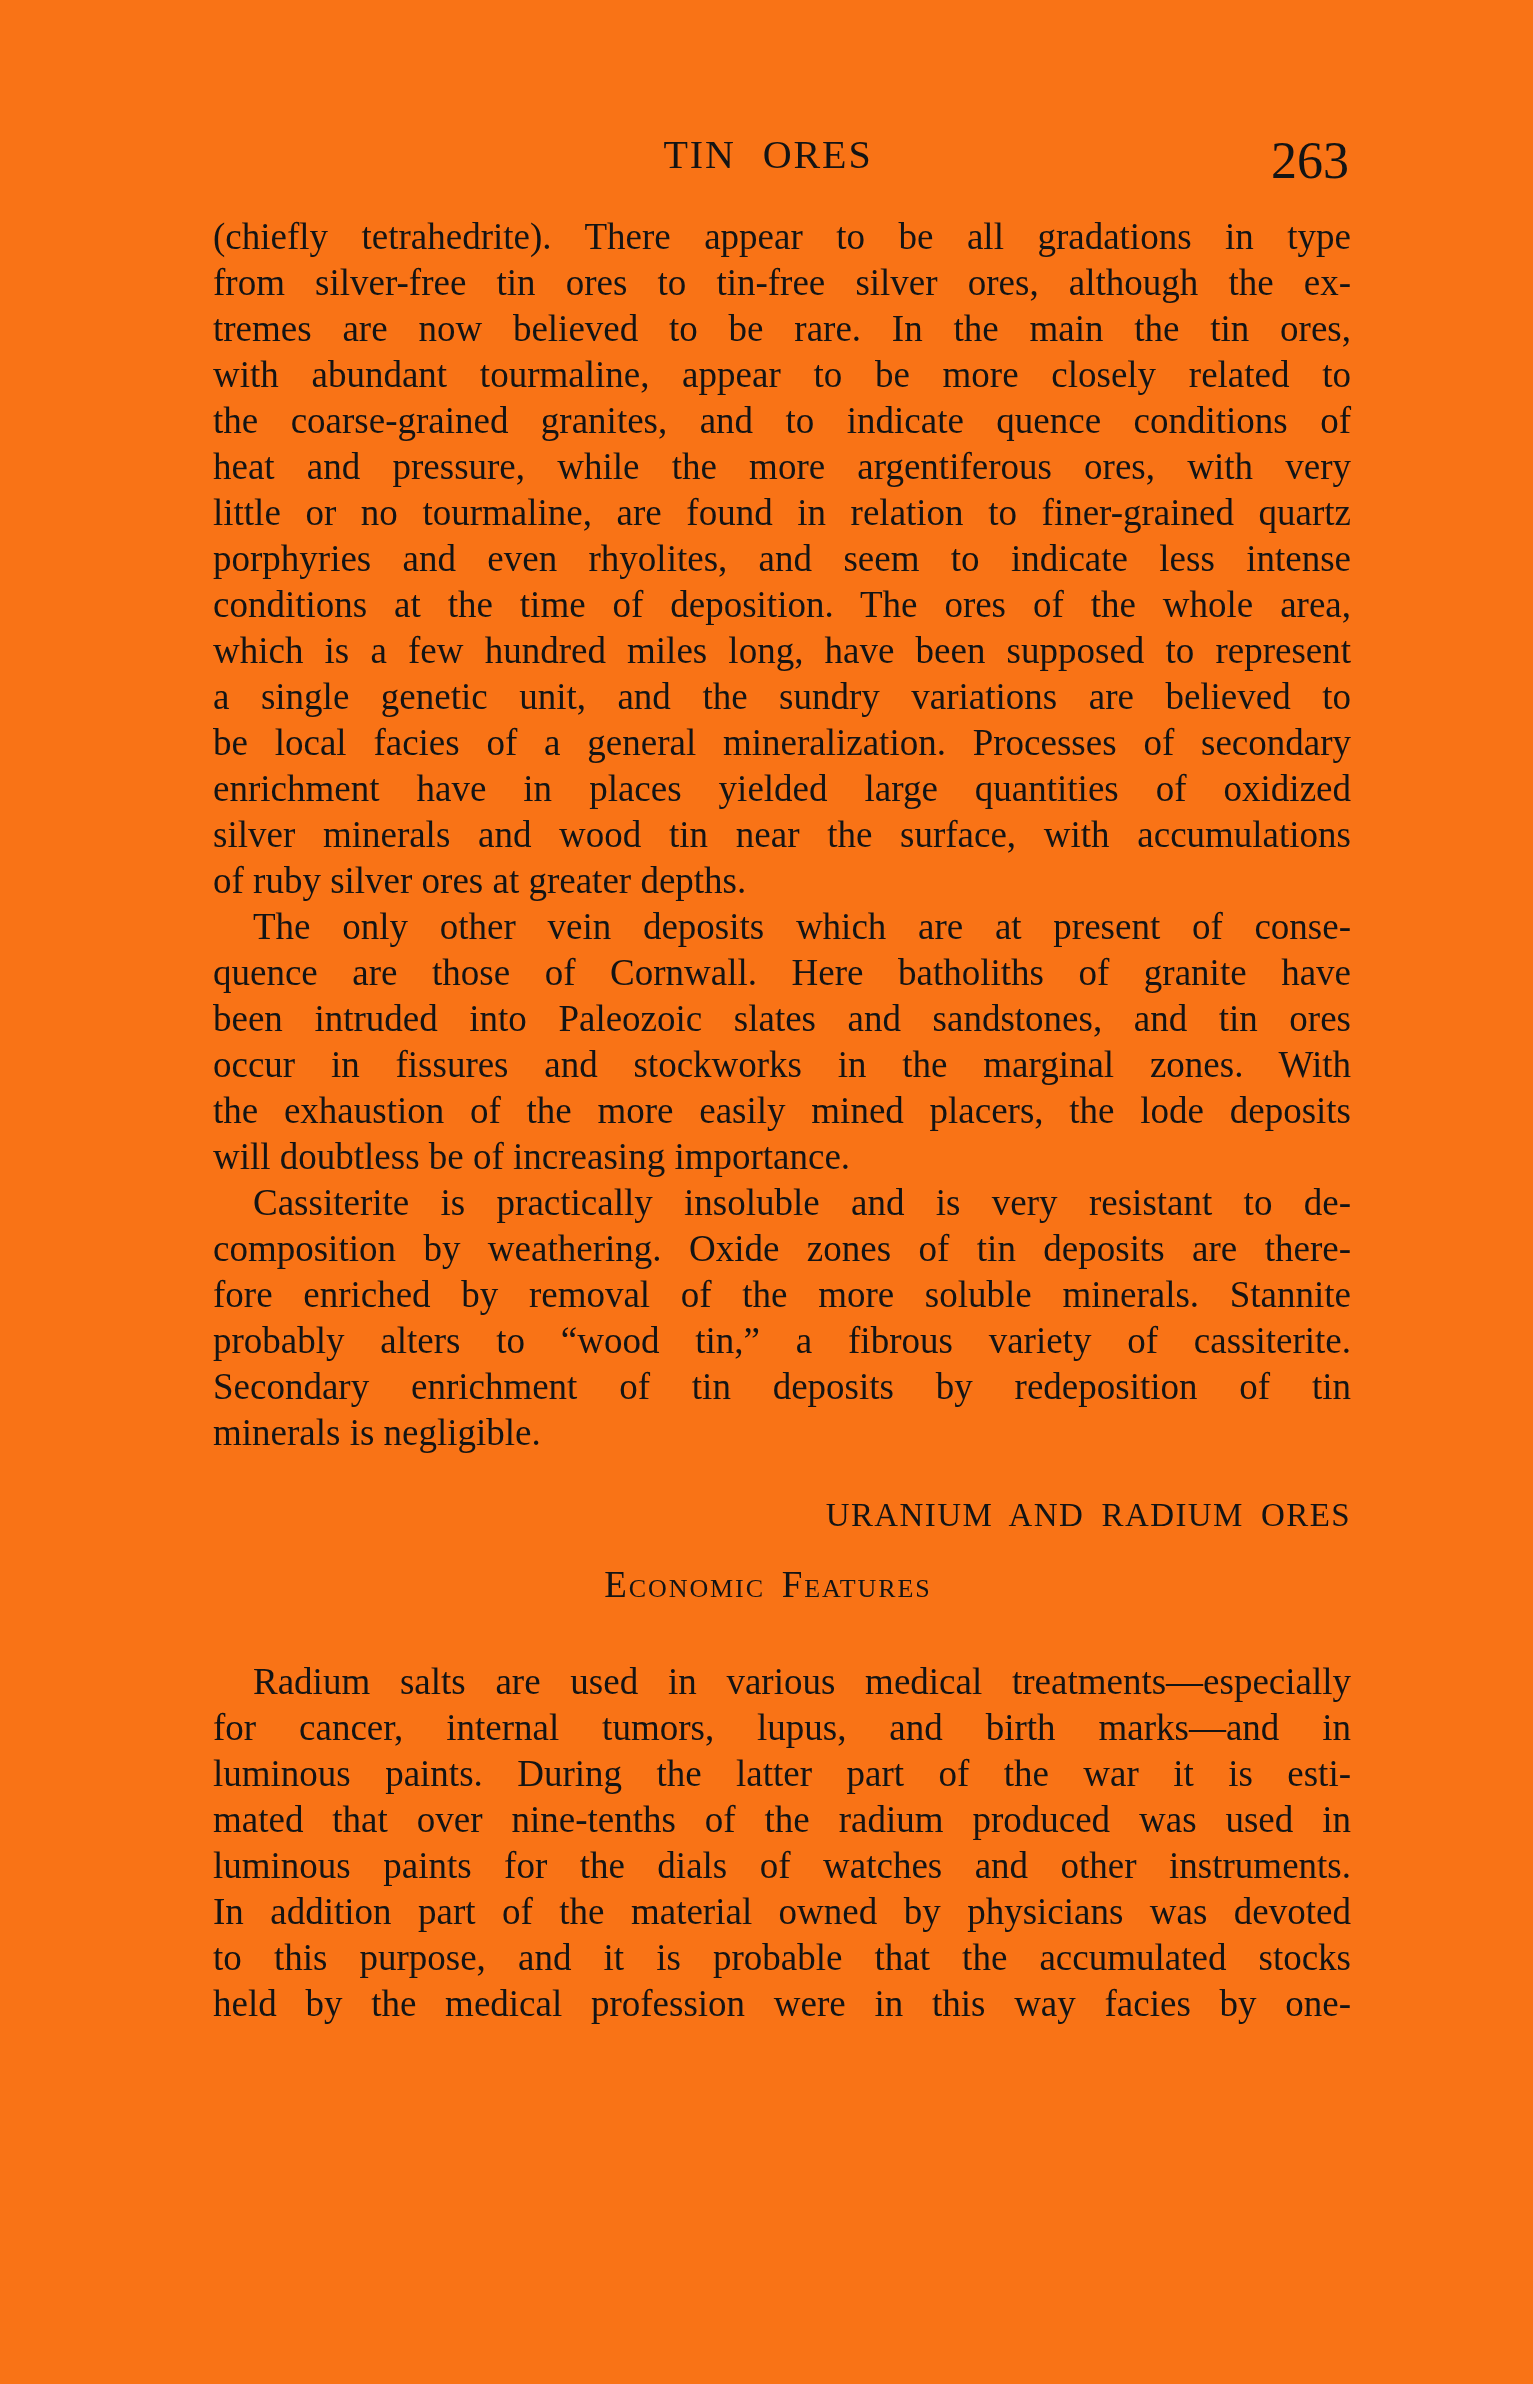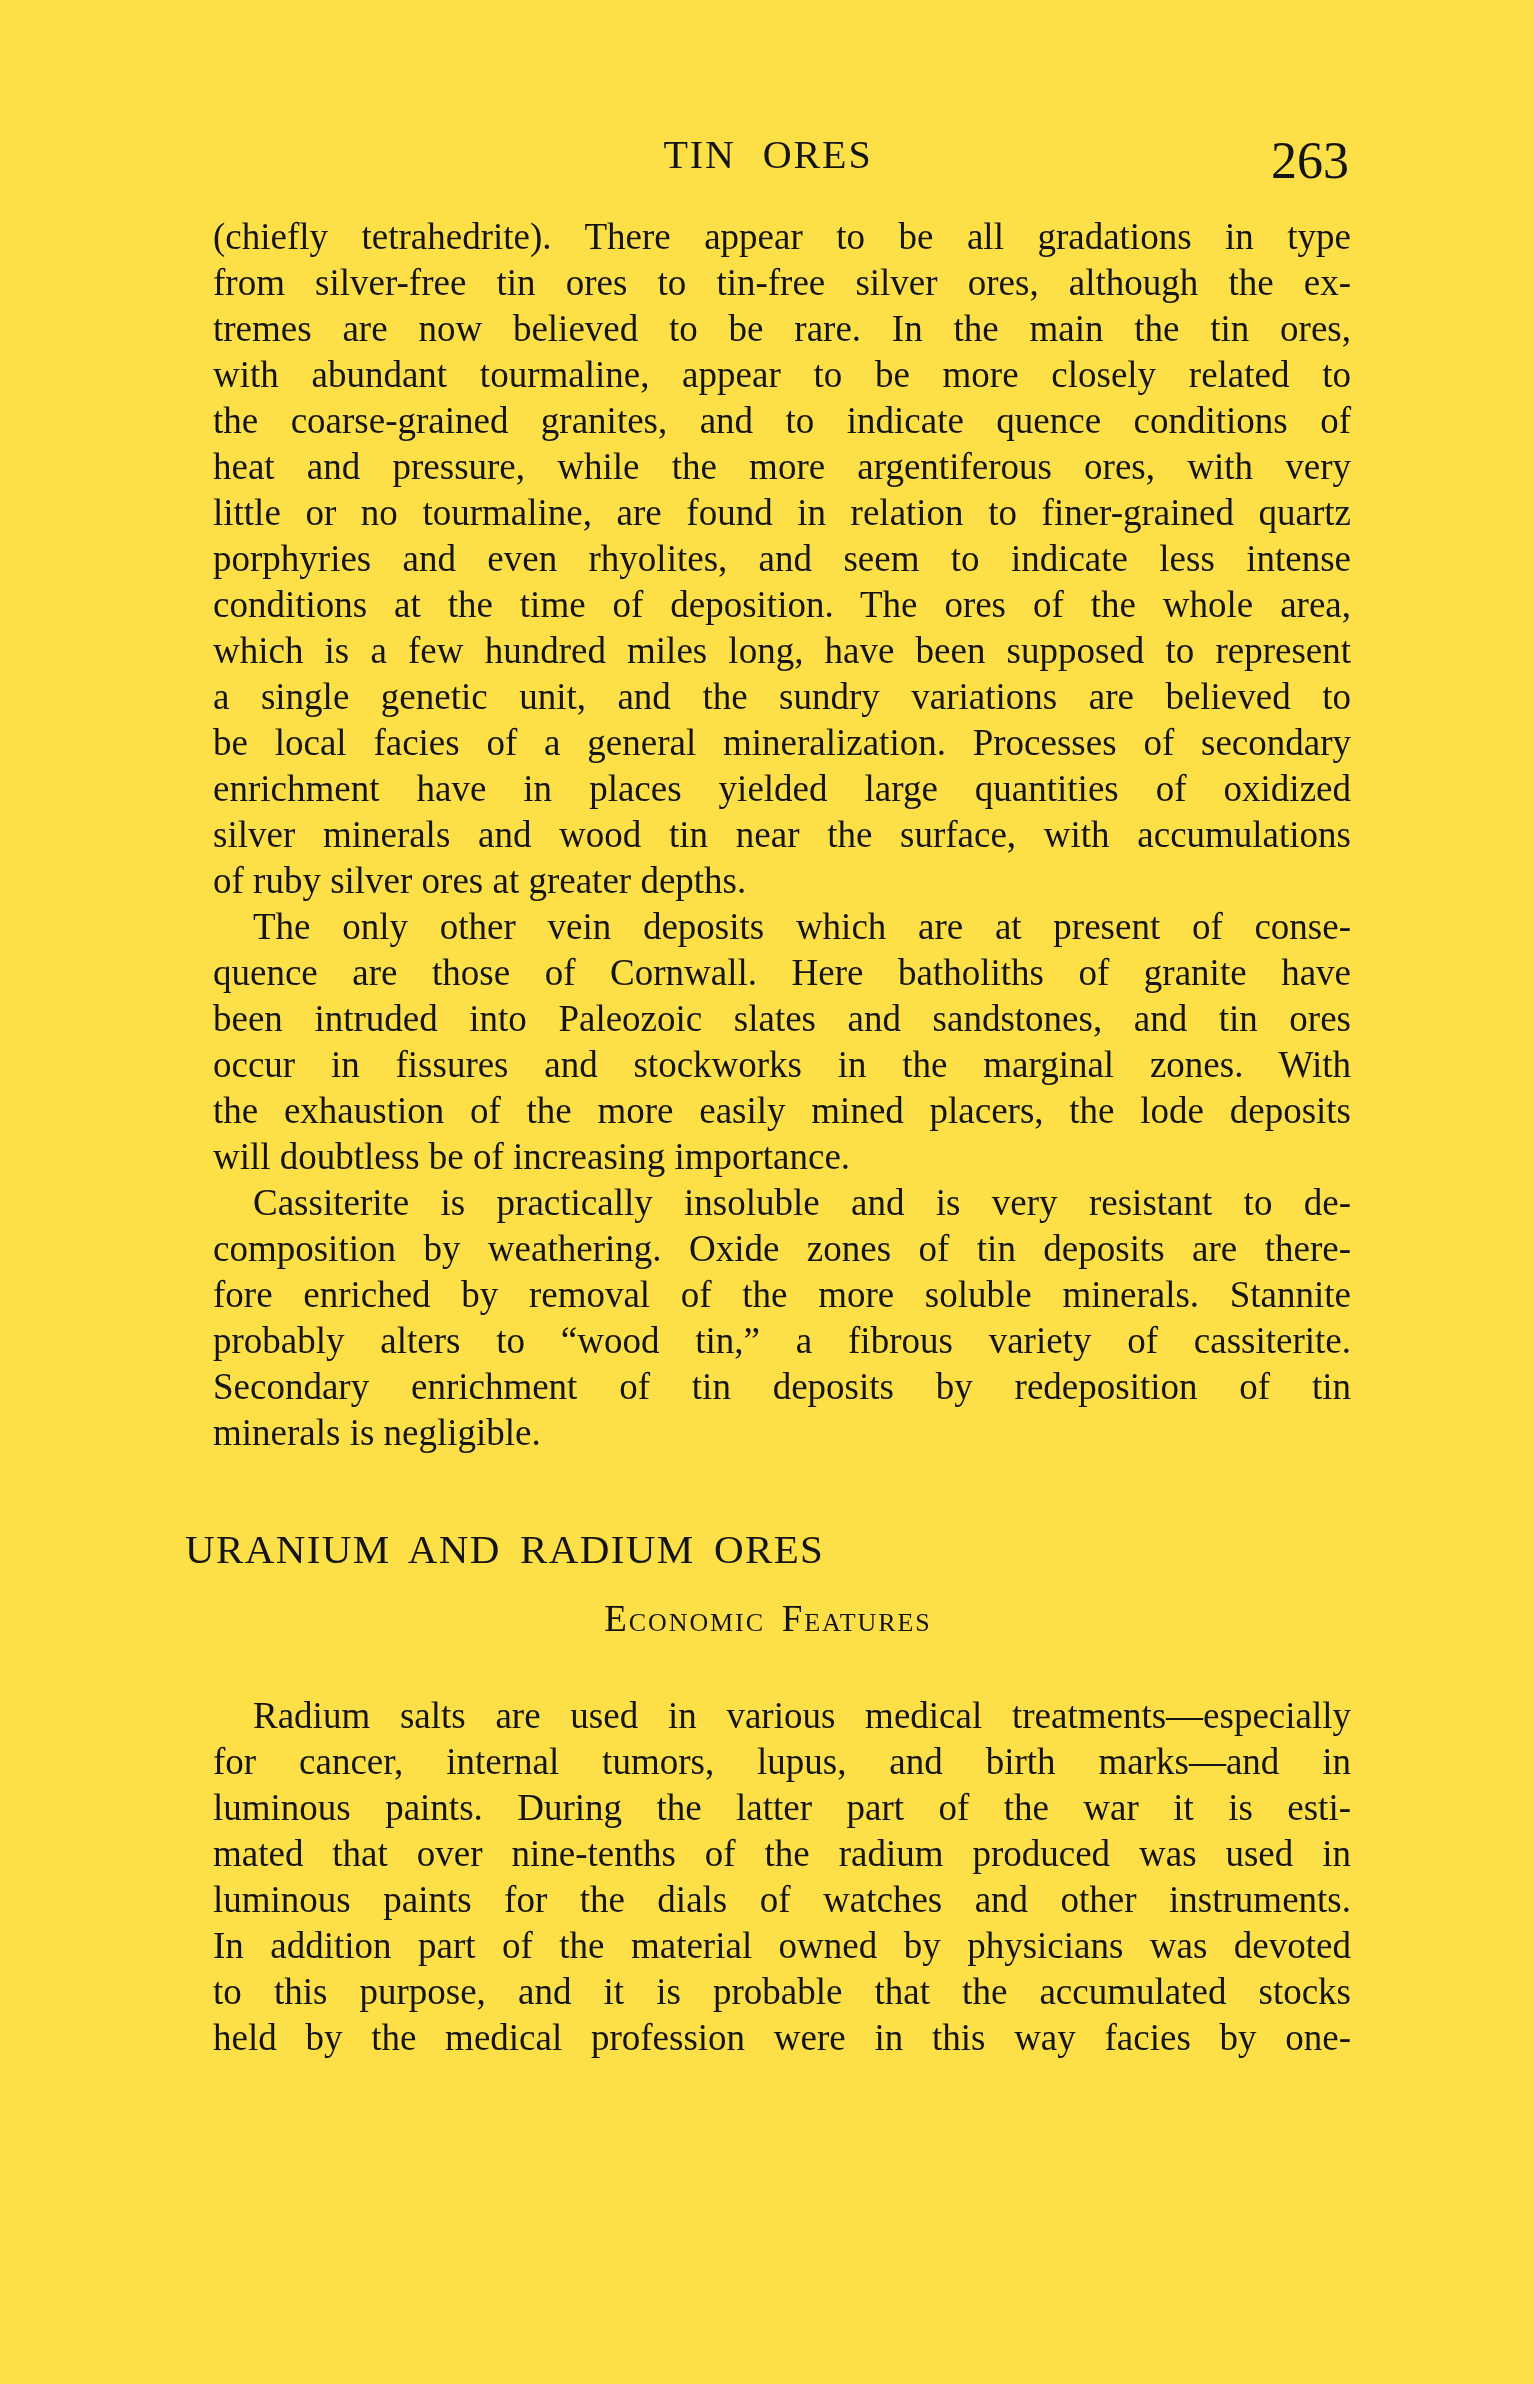"TIN ORES" .page { background: #fde047 -> #f97316 }
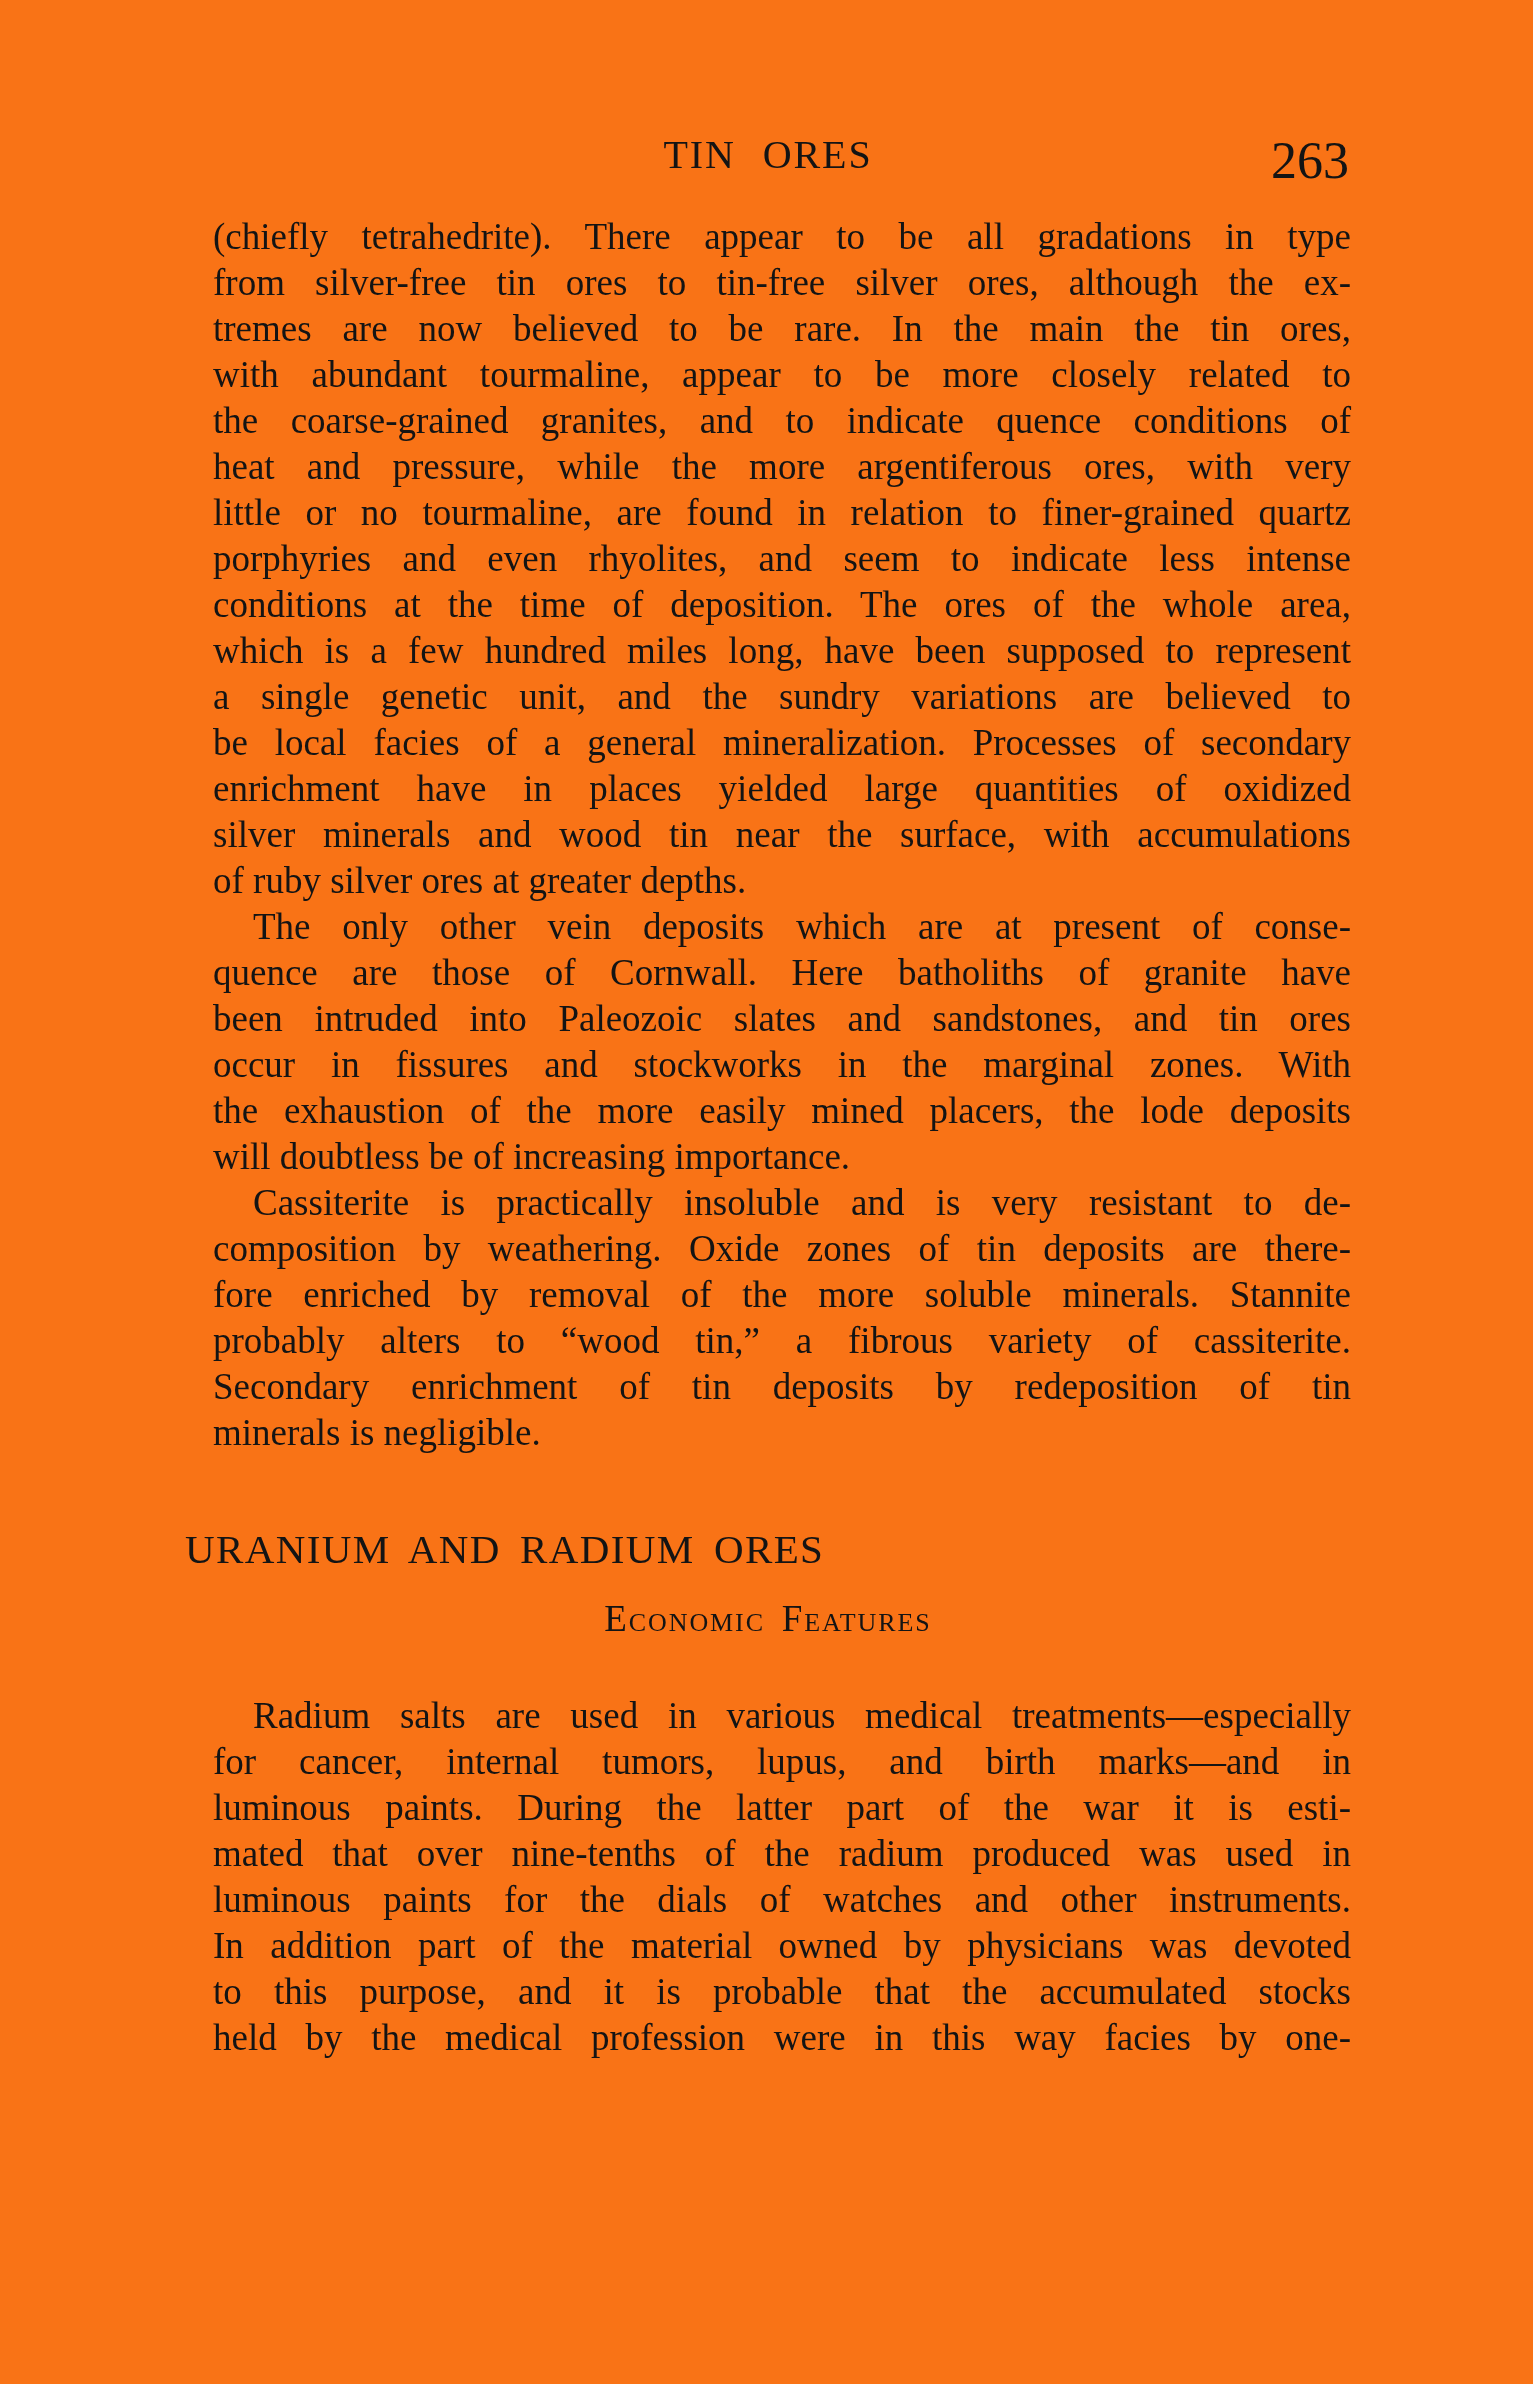"URANIUM AND RADIUM ORES" .heading { font-size: 41px -> 33px; margin-top: 70px -> 36px; text-align: left -> right }
